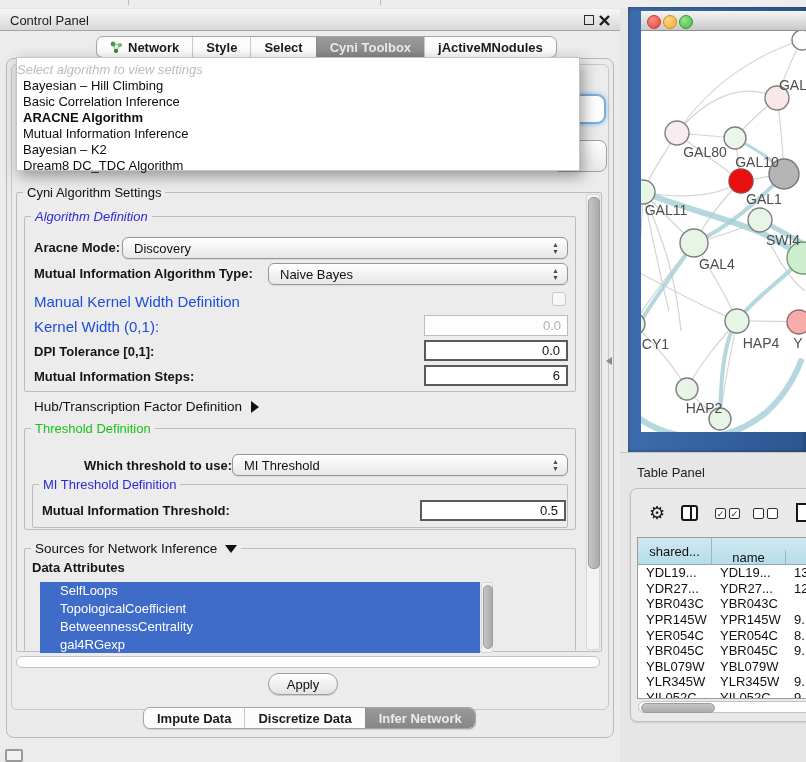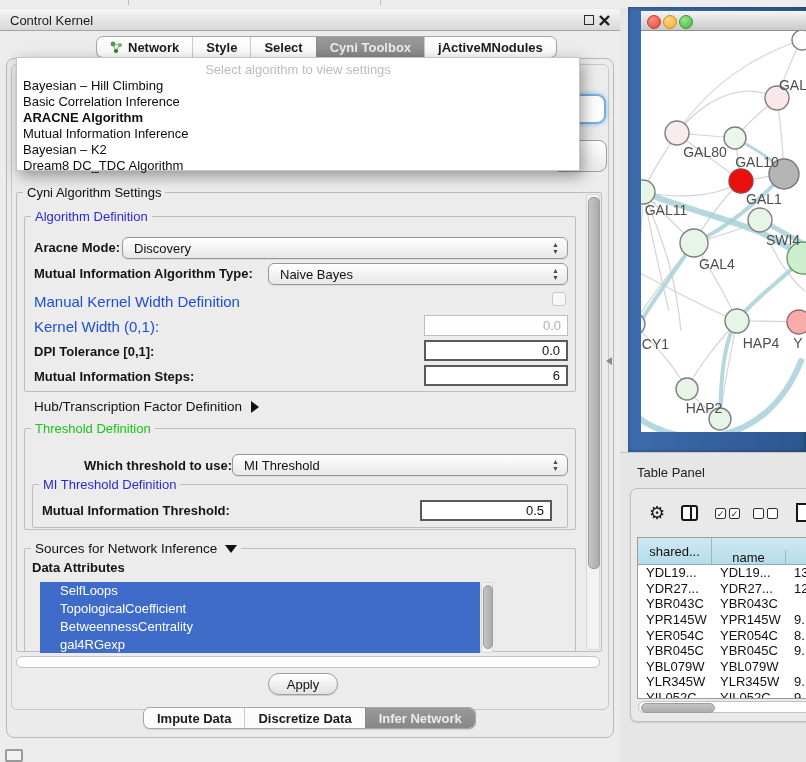"Control Kernel" span.t { text: Kernel -> Panel }
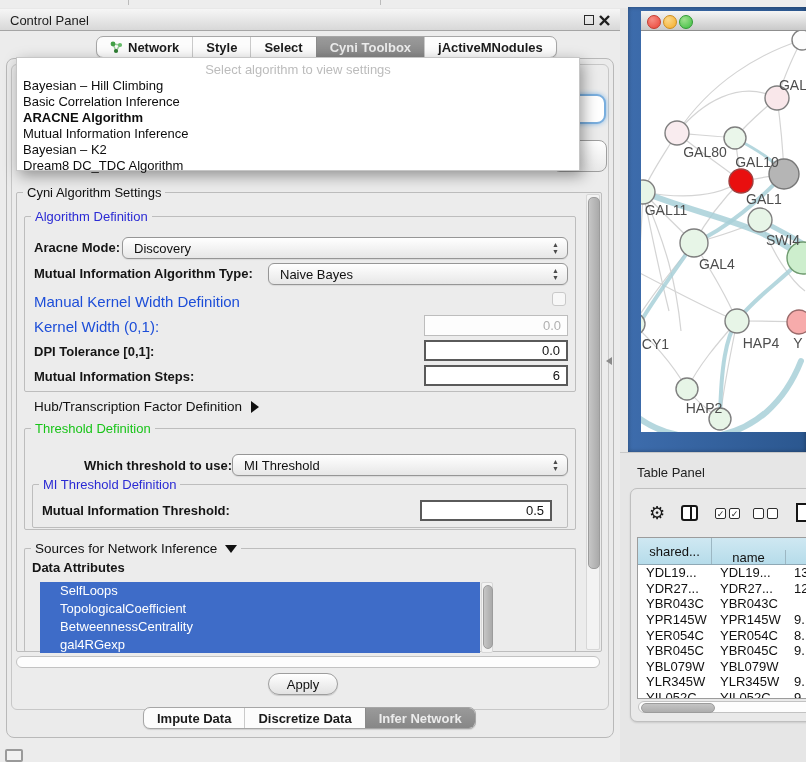"Select algorithm to view settings" .popup .ph { font-style: none -> italic; text-align: center -> none }
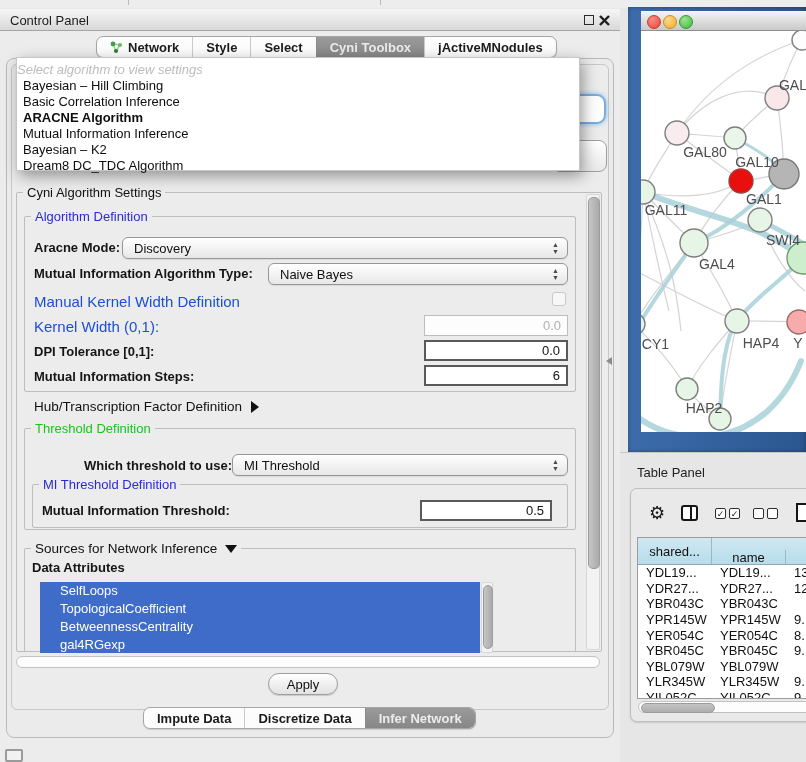"Algorithm Definition" div.abs { font-style: none -> italic }
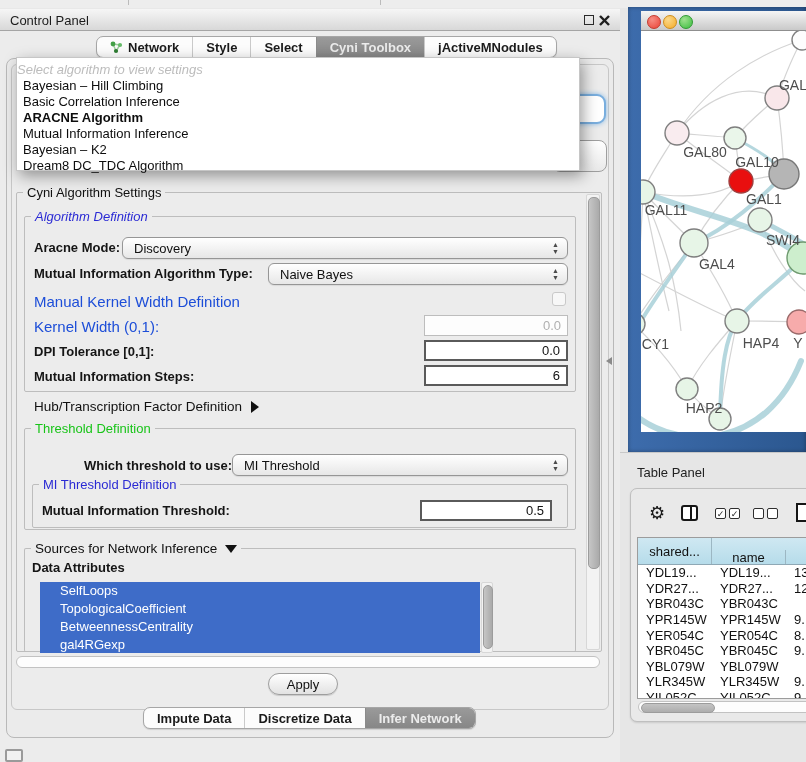"0.5" div.abs { width: 132px -> 146px }
